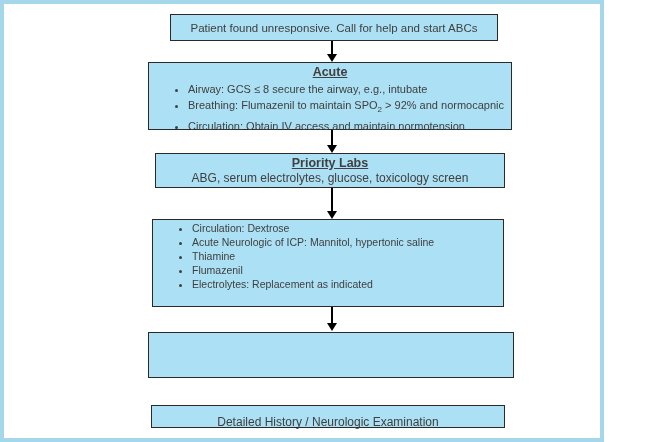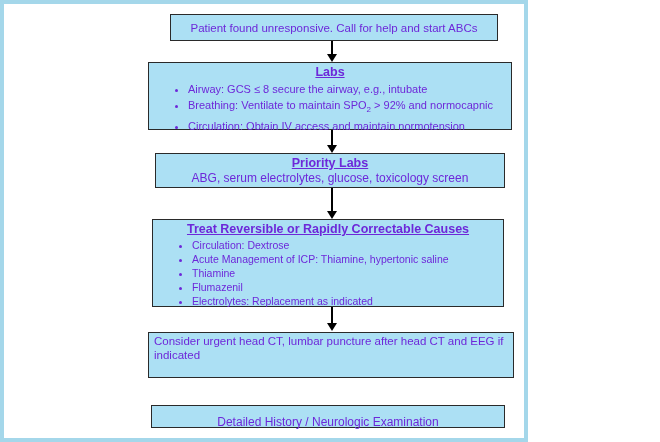"Patient found unresponsive. Call for" .canvas { color: #6d28d9 -> #404040; width: 528px -> 604px }
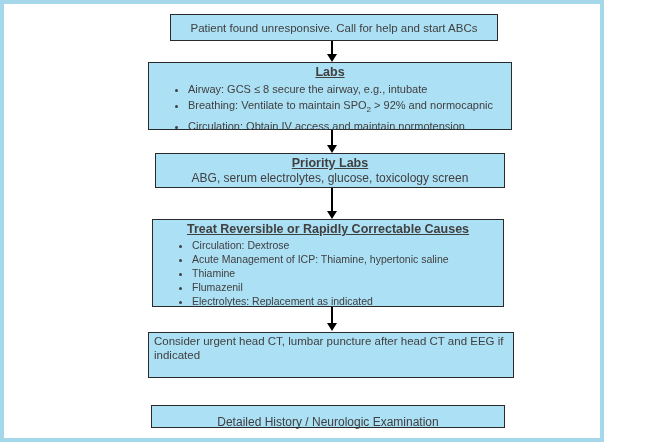"Labs" div.node-title { text: Labs -> Acute }
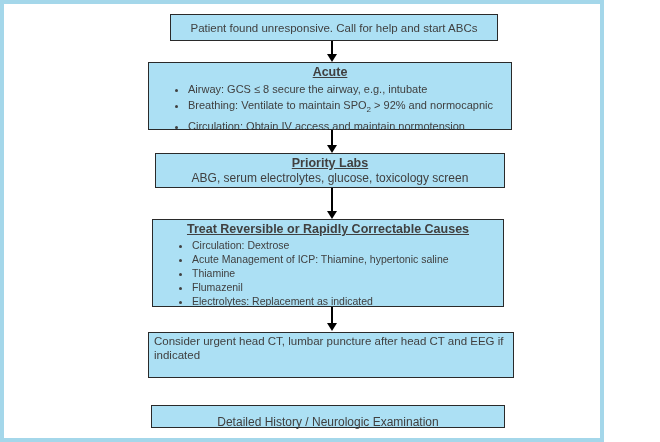"Breathing: Ventilate to maintain SPO" span { text: Ventilate -> Flumazenil }
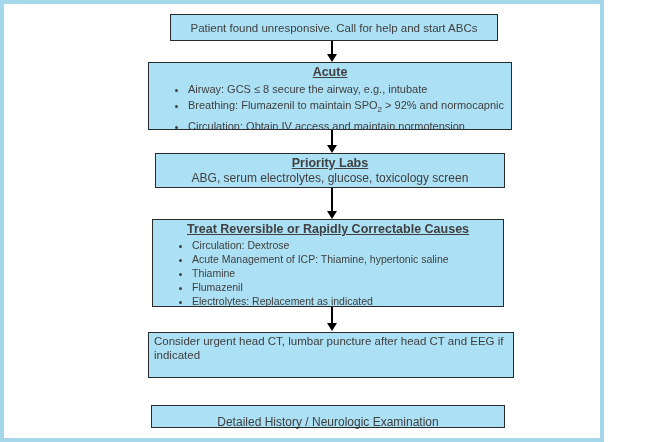"Treat Reversible or Rapidly Correctable" div.node-title { html: <div>Treat Reversible or Rapidly Correctable Causes</div> -> none }
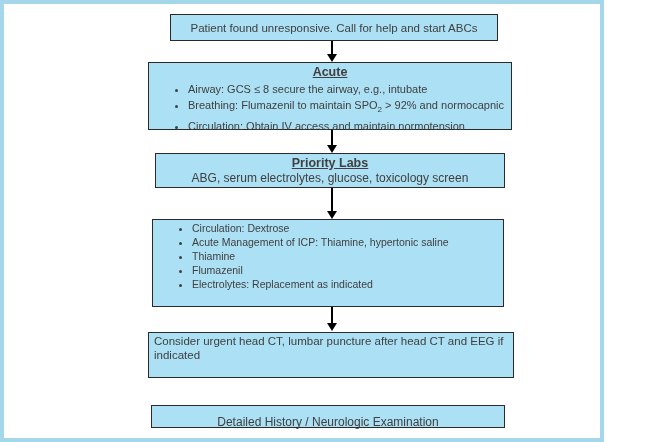"Acute Management of ICP: Thiamine," span { text: Management of ICP: Thiamine -> Neurologic of ICP: Mannitol }
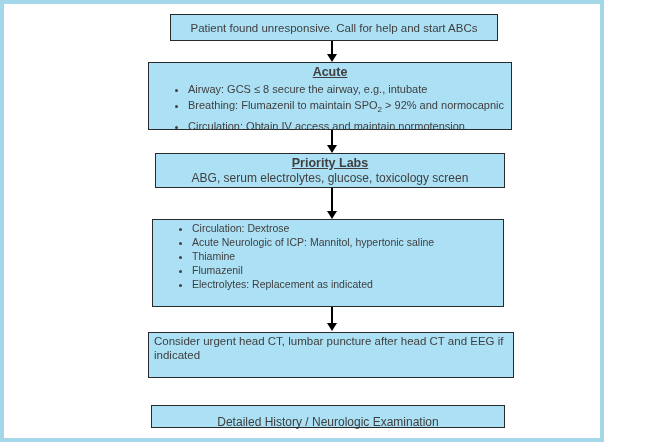"Consider urgent head CT, lumbar" div.body-left { html: <div>Consider urgent head CT, lumbar puncture after head CT and EEG if indicated</div> -> none }
